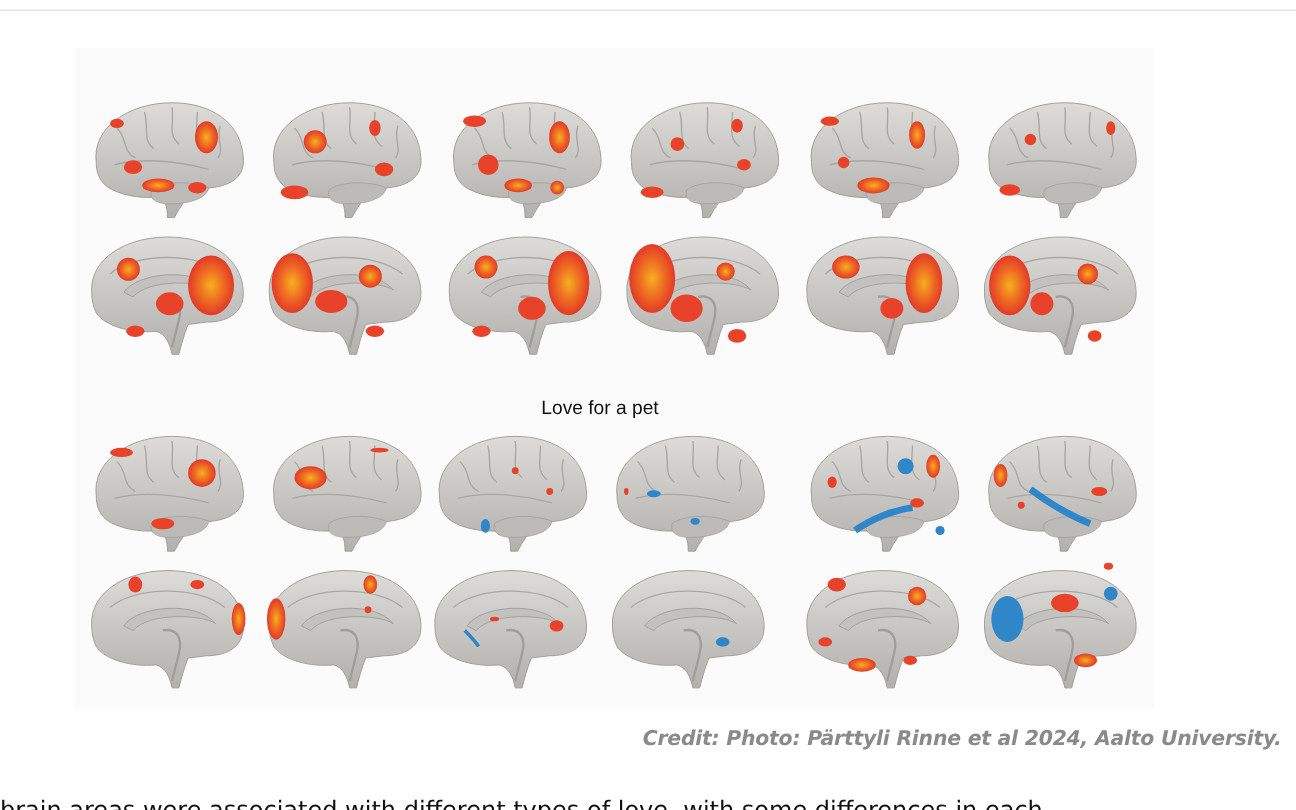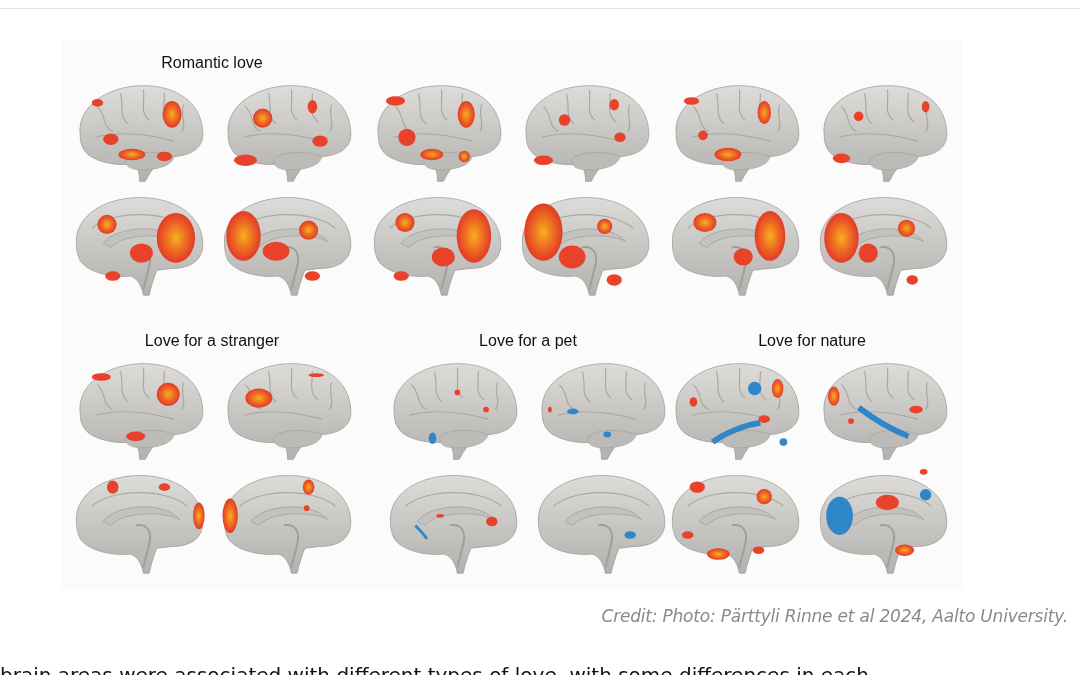"Romantic love" div.panel-title { html: <div>Romantic love</div> -> none }
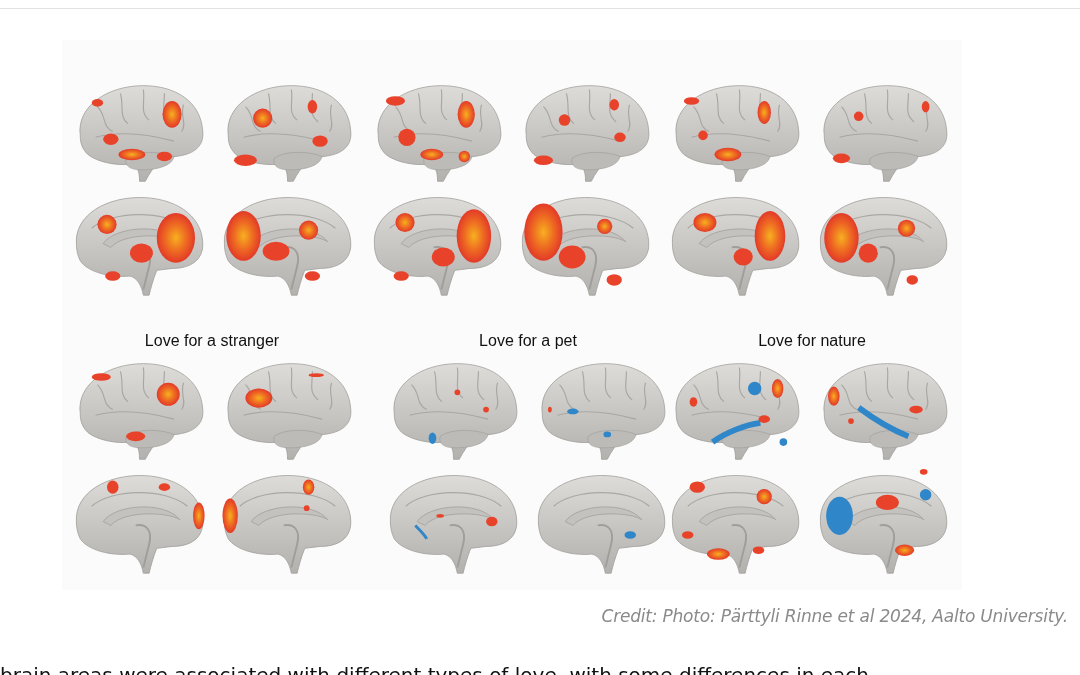"Love for a stranger" div.panel-title { html: <div>Love for a stranger</div> -> none }
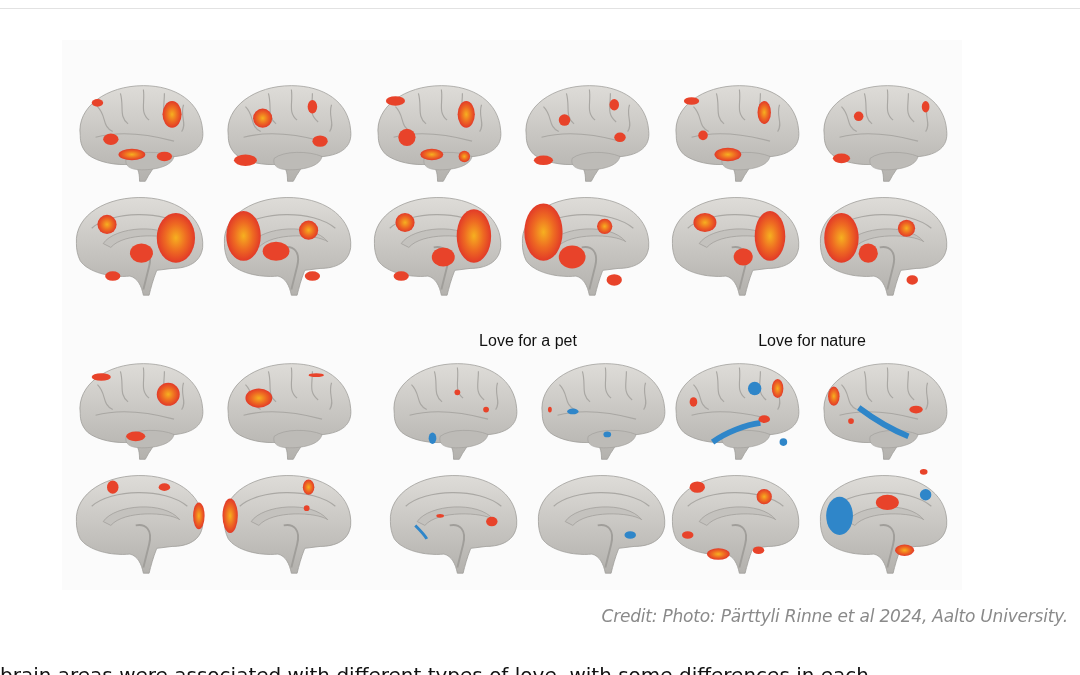"Love for a pet" div.panel { left: 316px -> 288px }
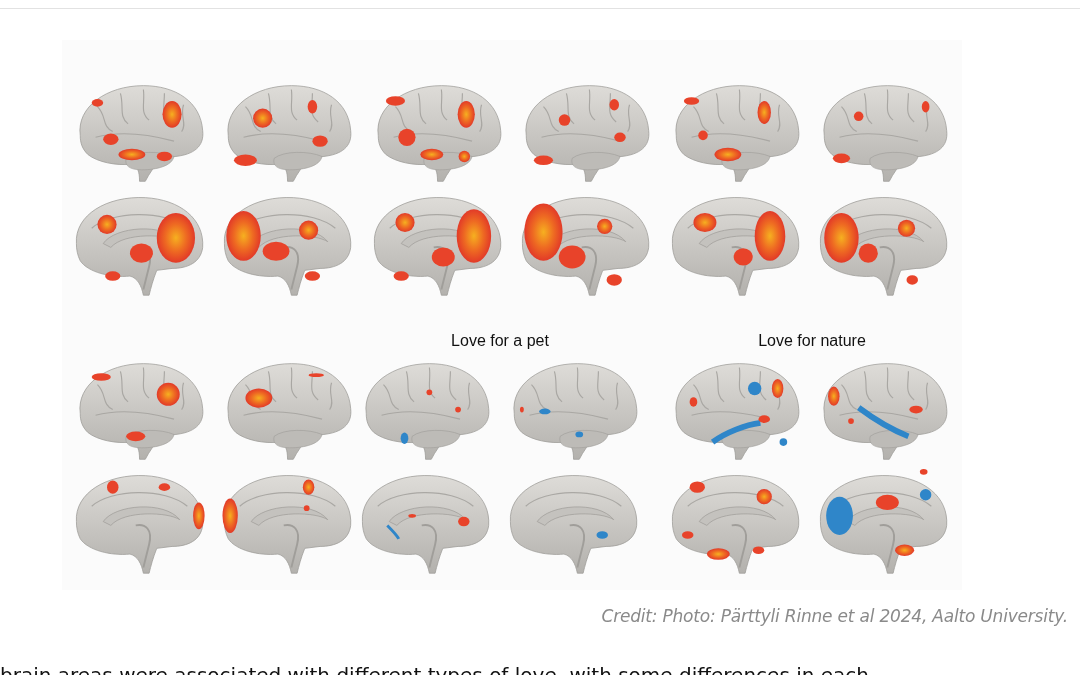"Love for nature" div.panel-title { html: <div>Love for nature</div> -> none }
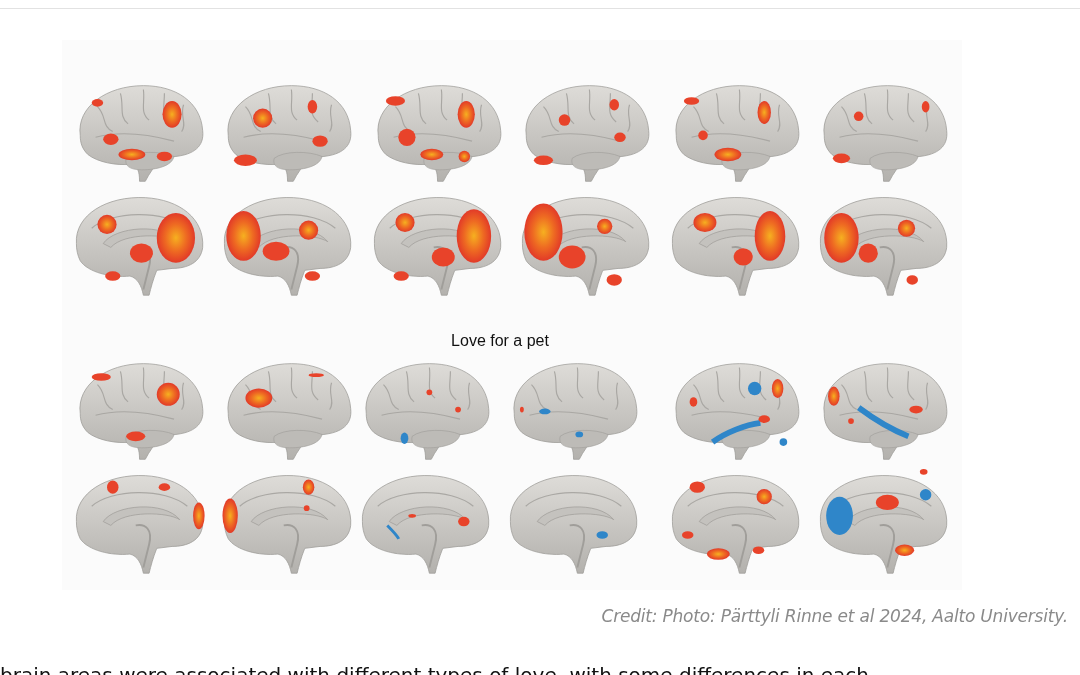"Credit: Photo: Pärttyli Rinne et" .caption { font-weight: none -> bold }
